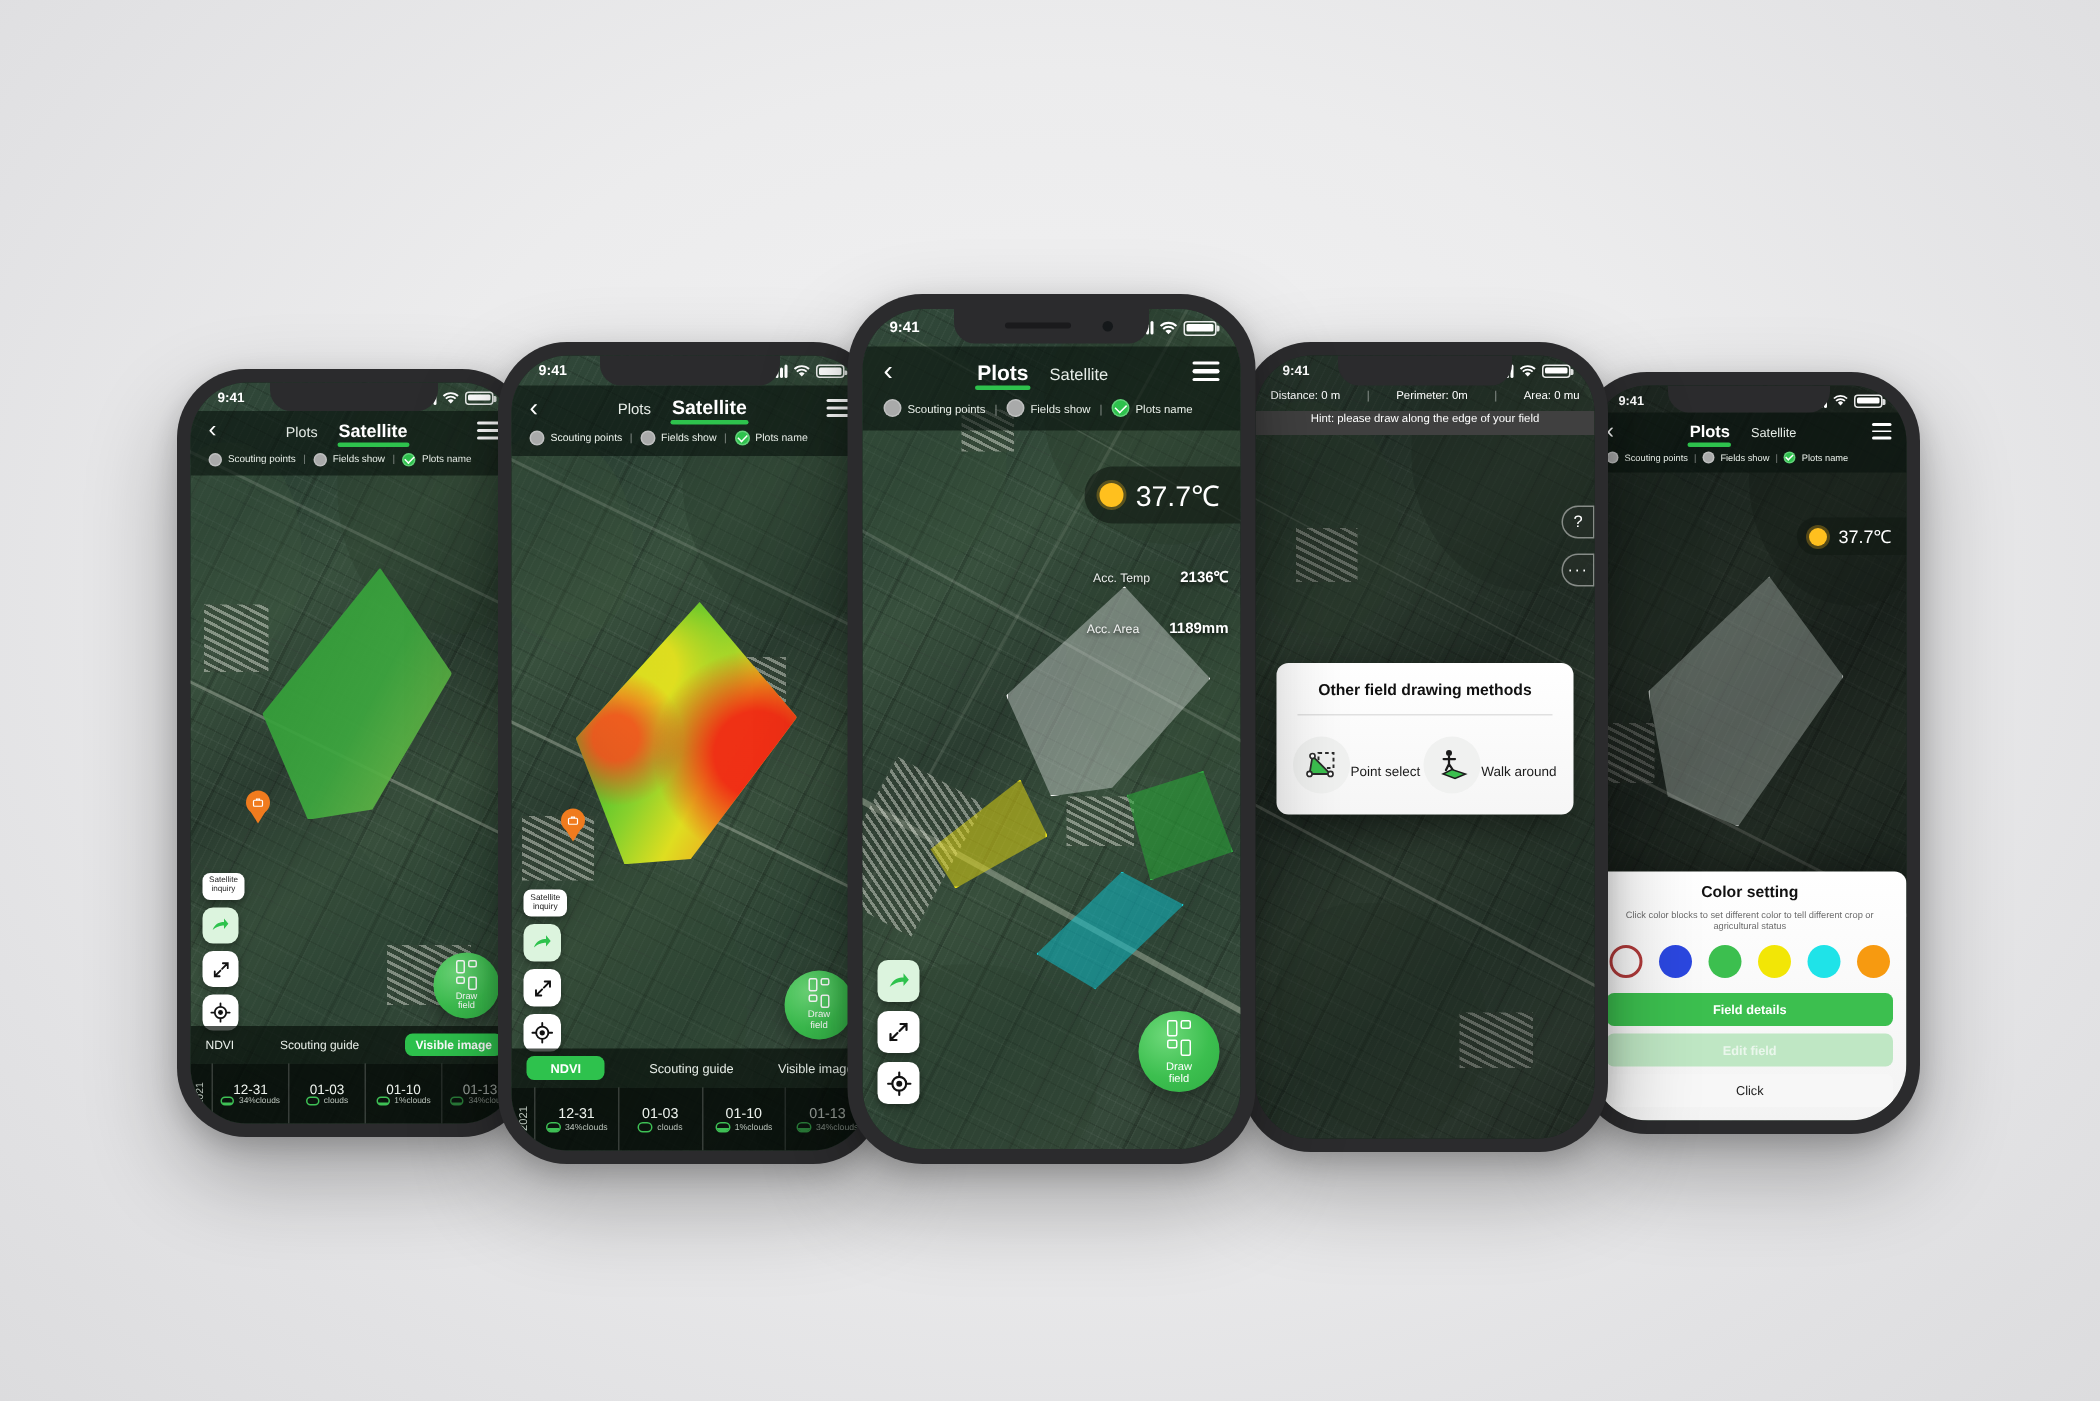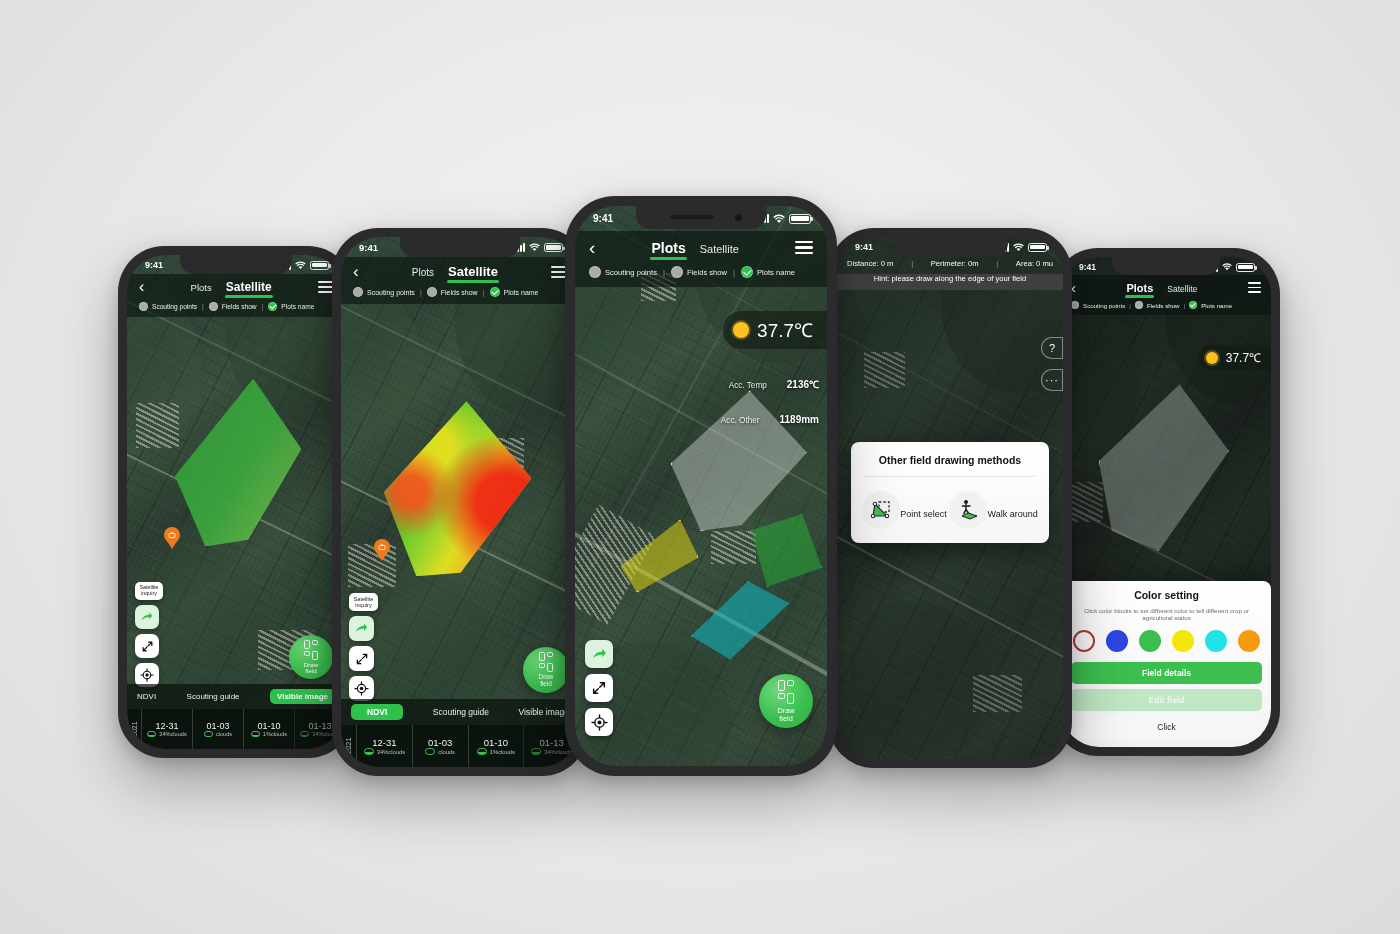"Acc. Other" span.lbl { text: Other -> Area }
